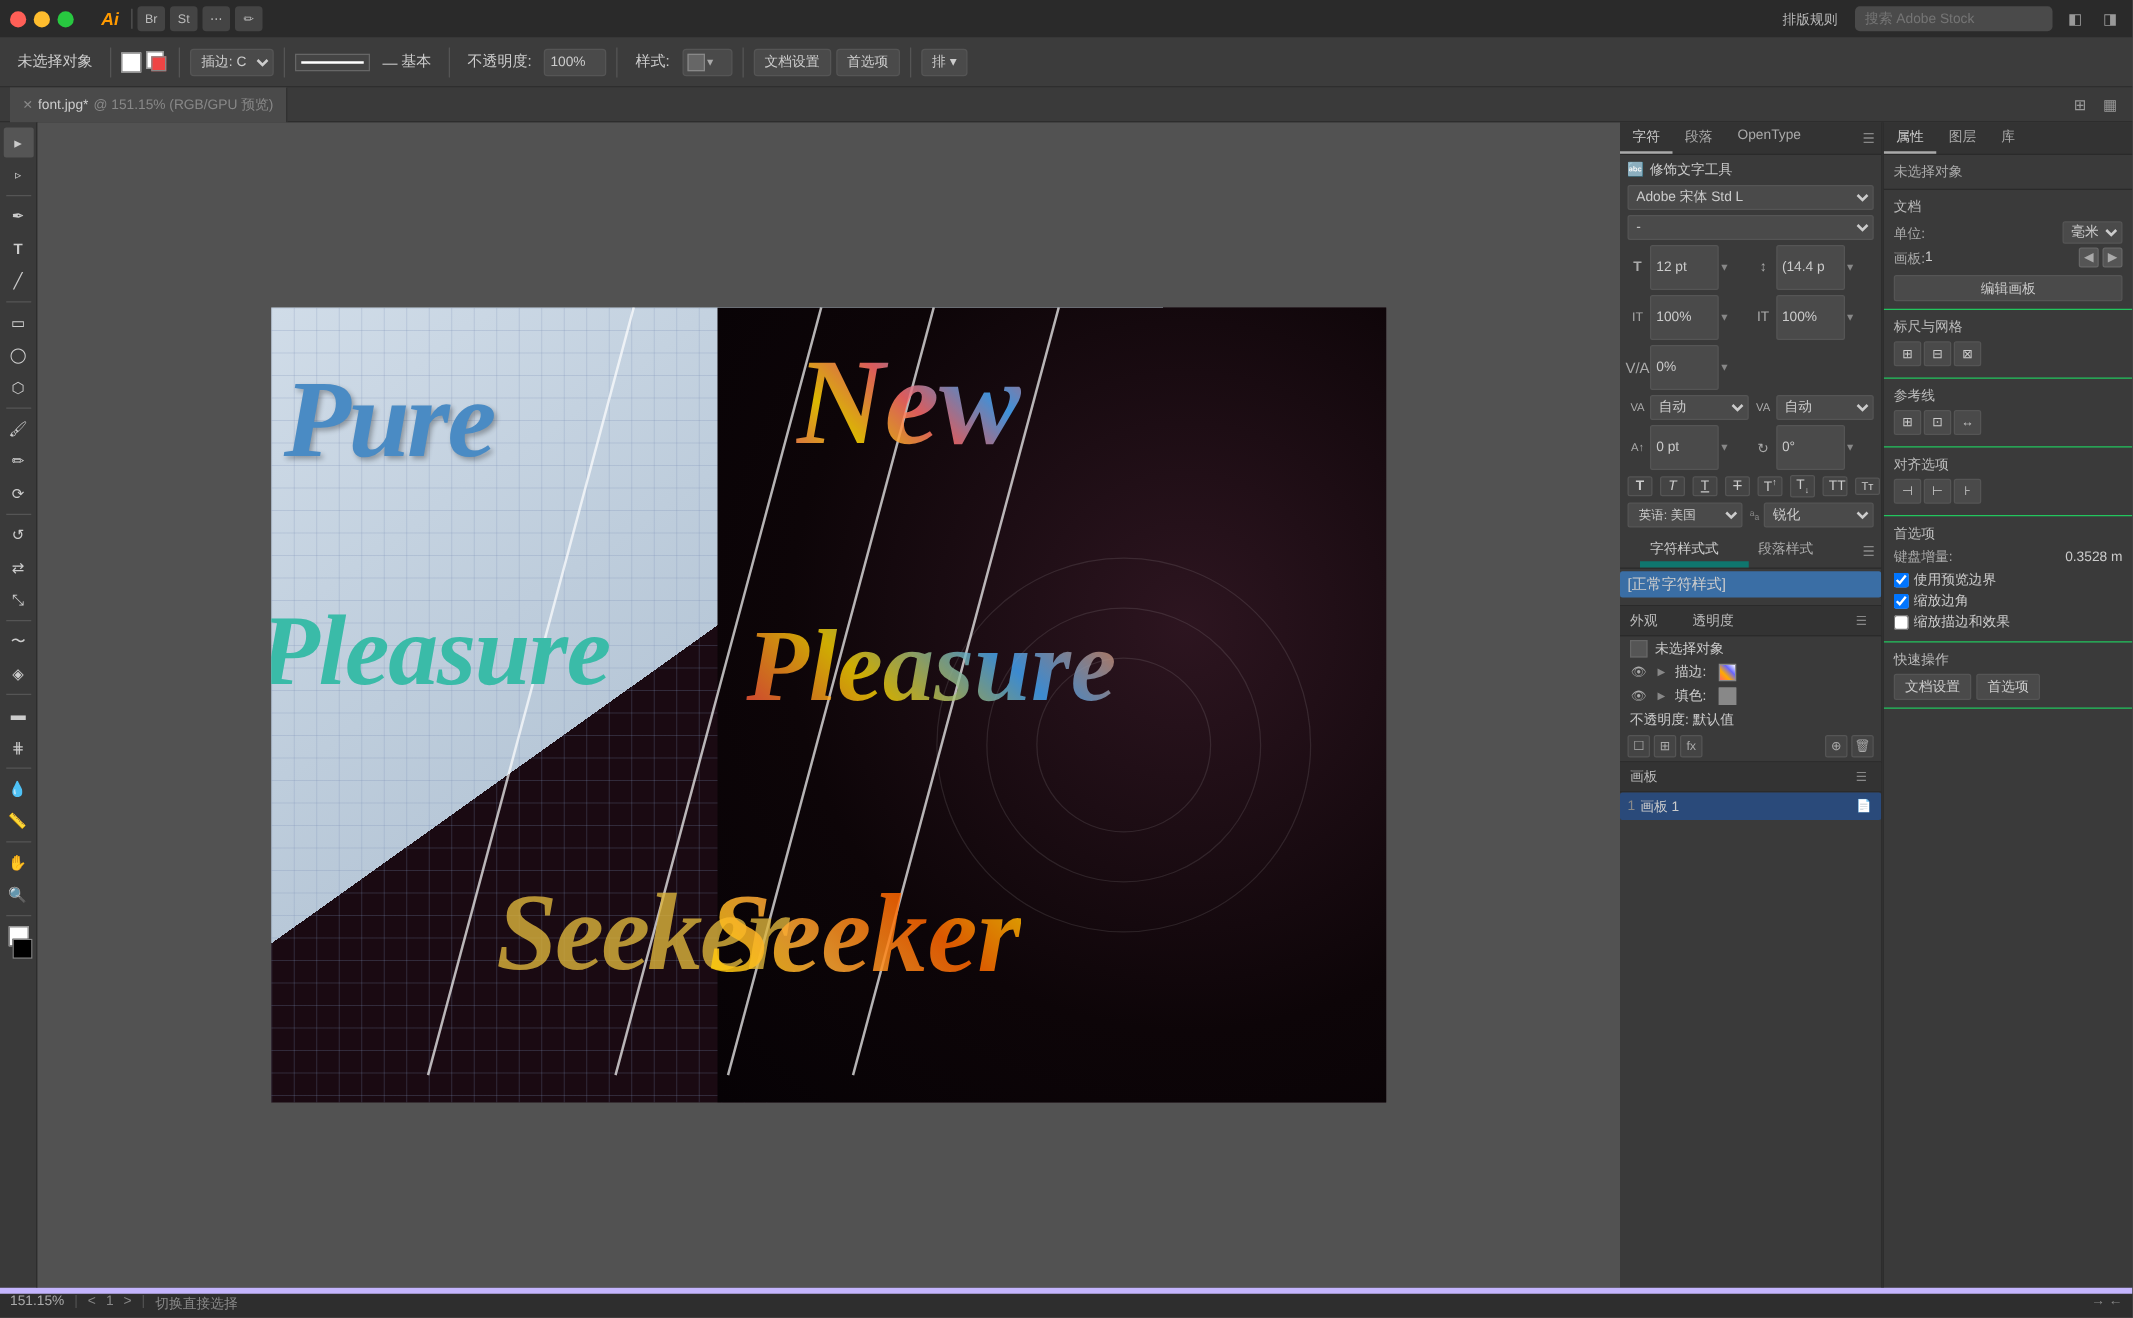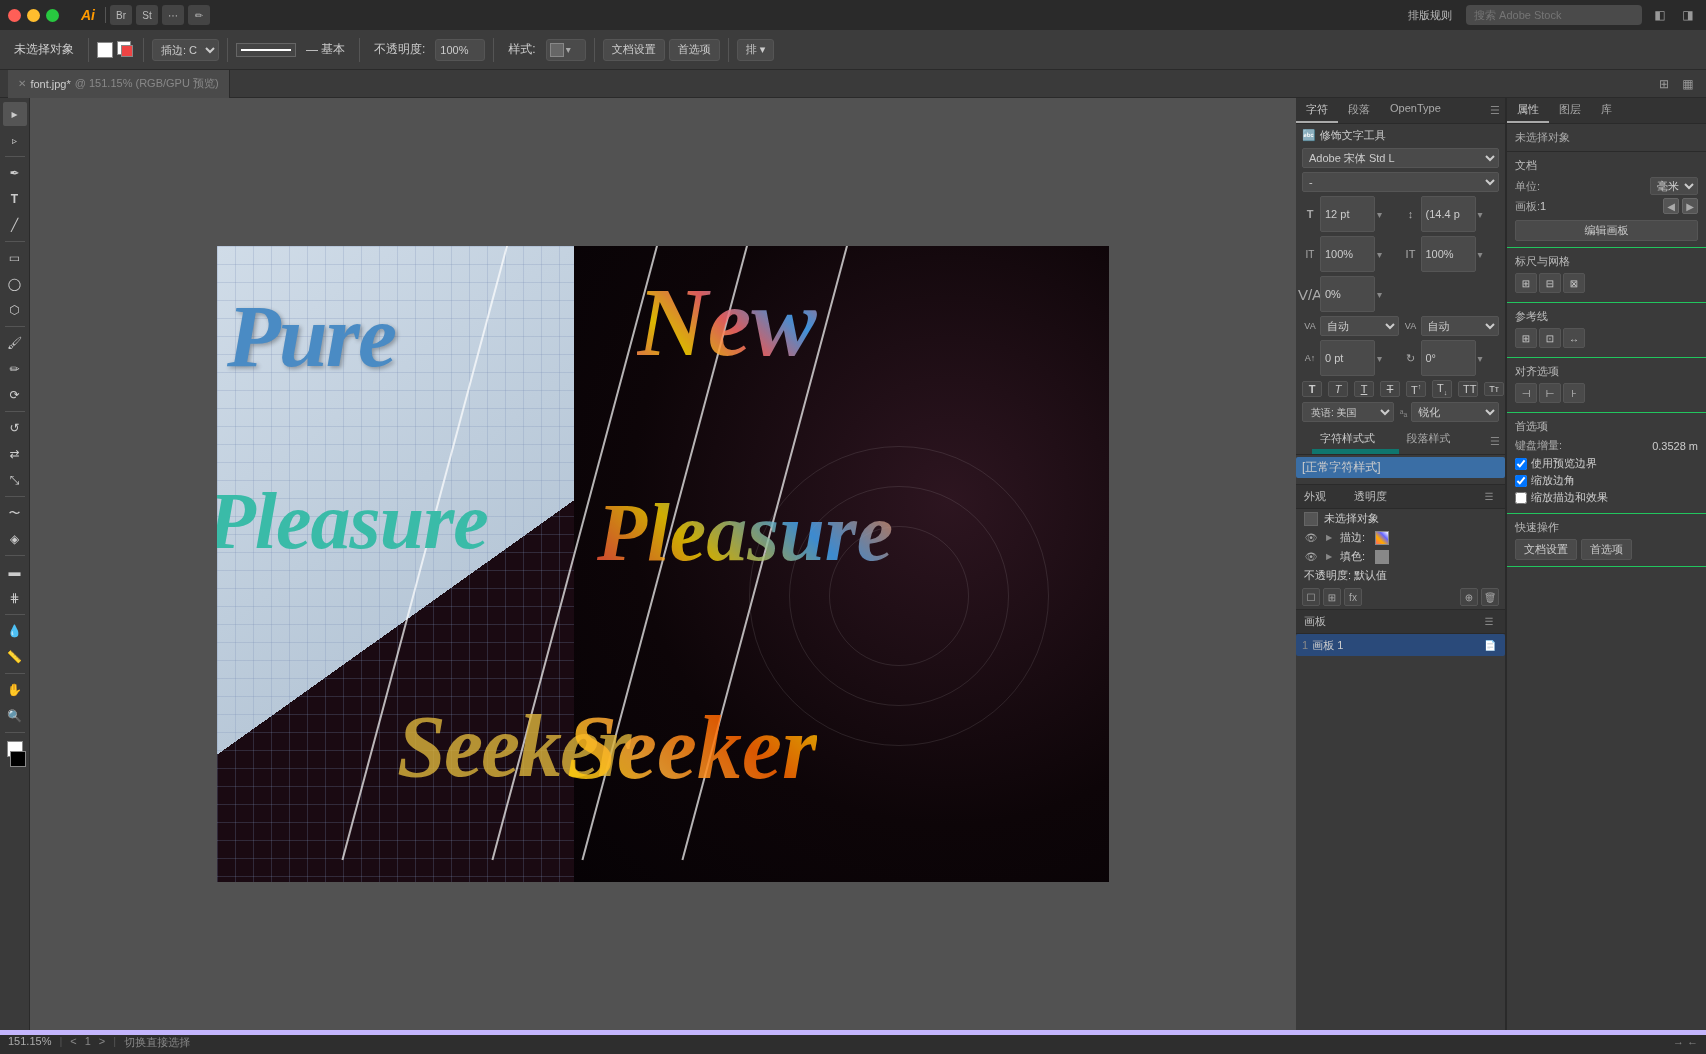"搜索 Adobe Stock" .titlebar-search { width: 176px -> 158px }
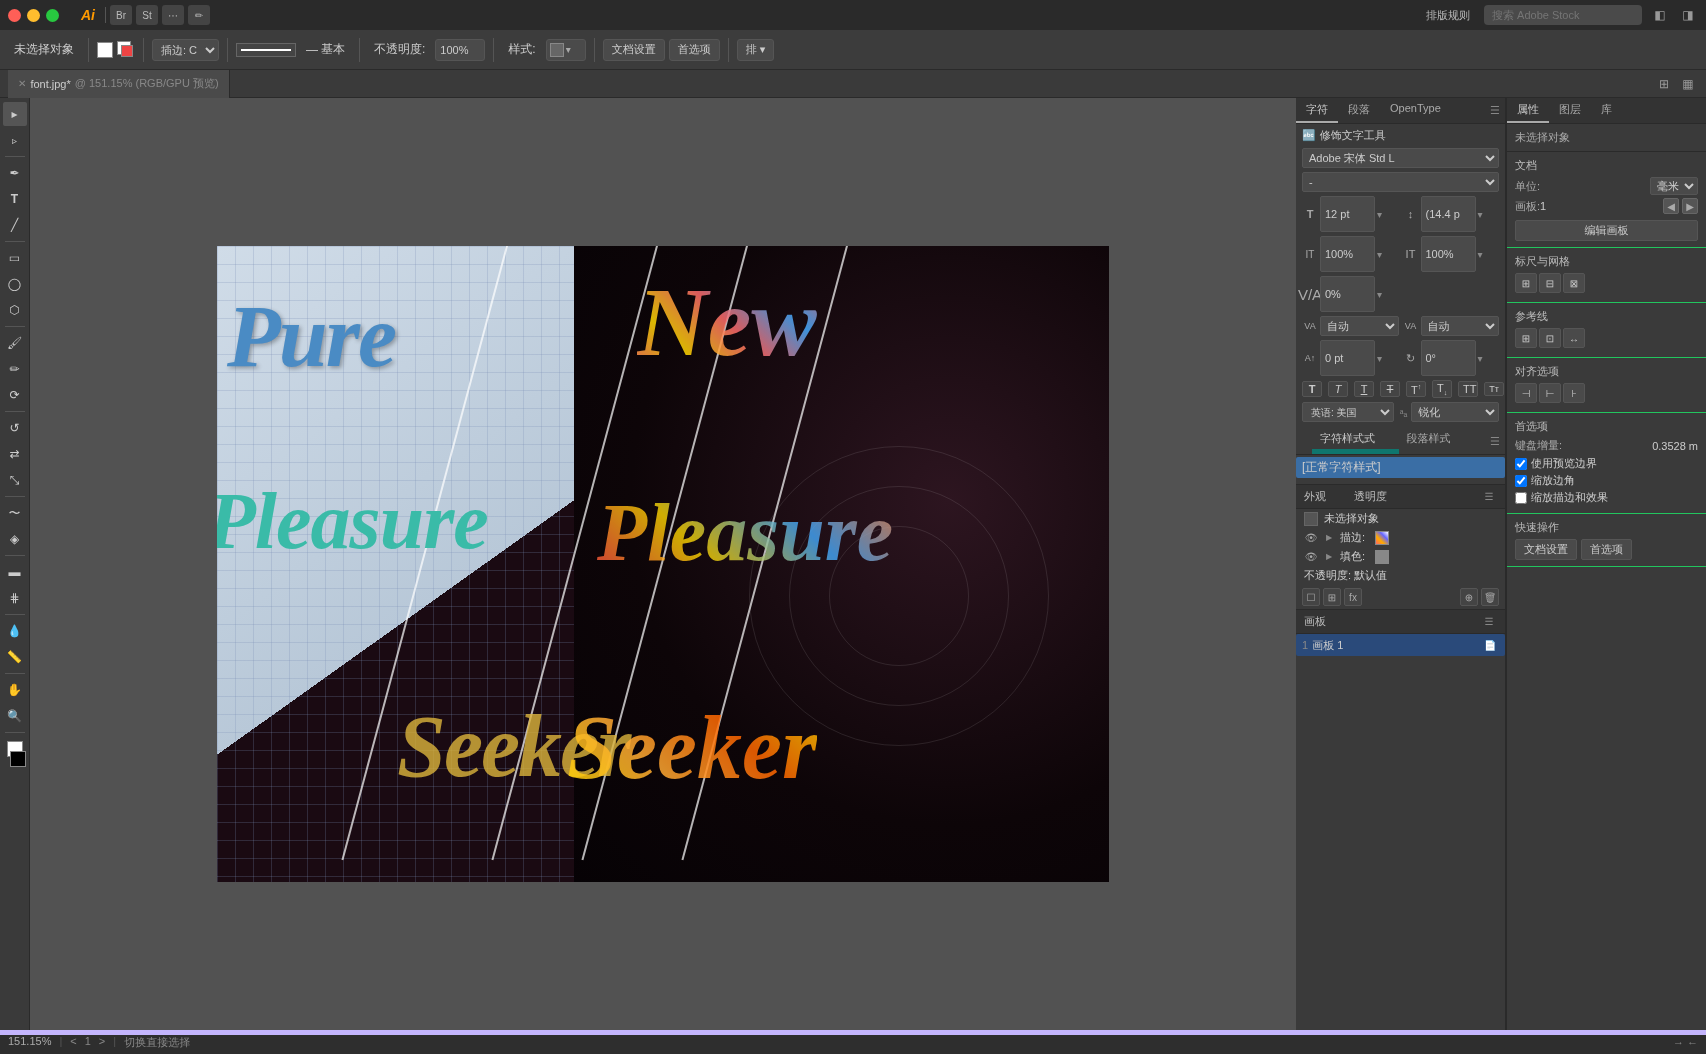"V/A" span.panel-icon { font-size: 15px -> 12px }
